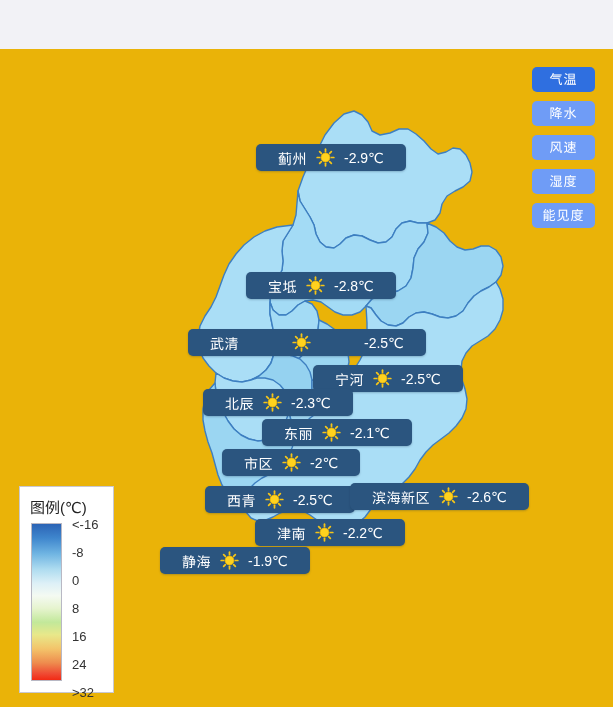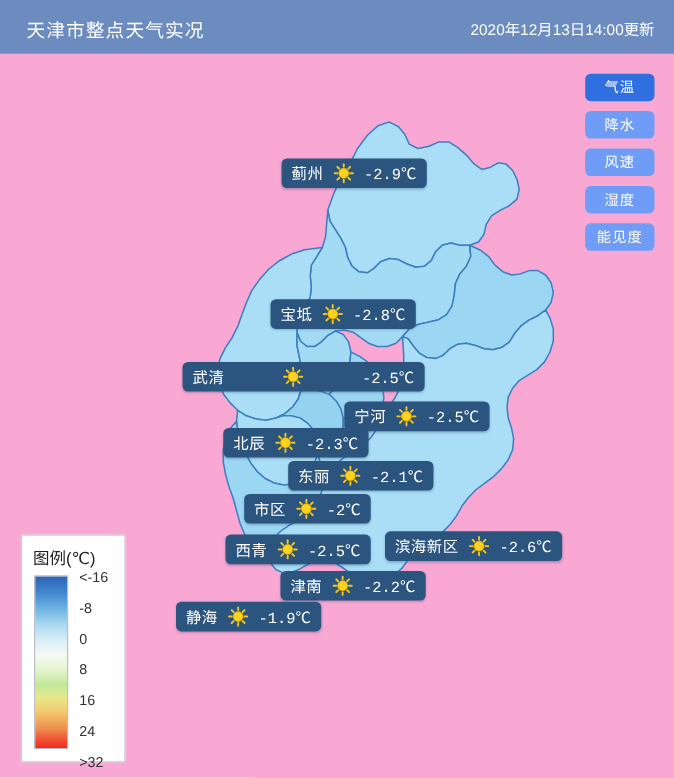"天津市整点天气实况" div.header { html: <div> <div>天津市整点天气实况</div> <div>2020年12月13日14:00更新</div> </div> -> none }
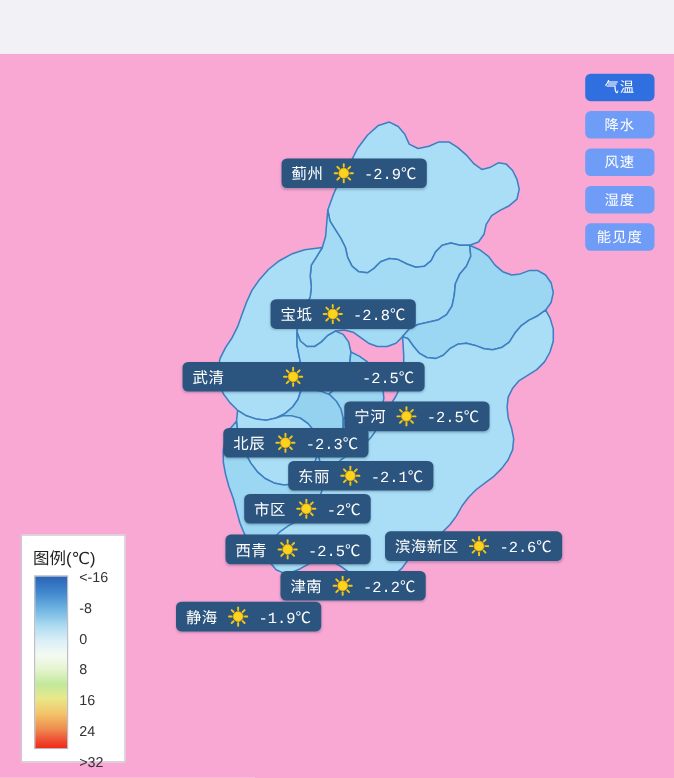"气温" .stage { background: #f9a8d4 -> #eab308 }
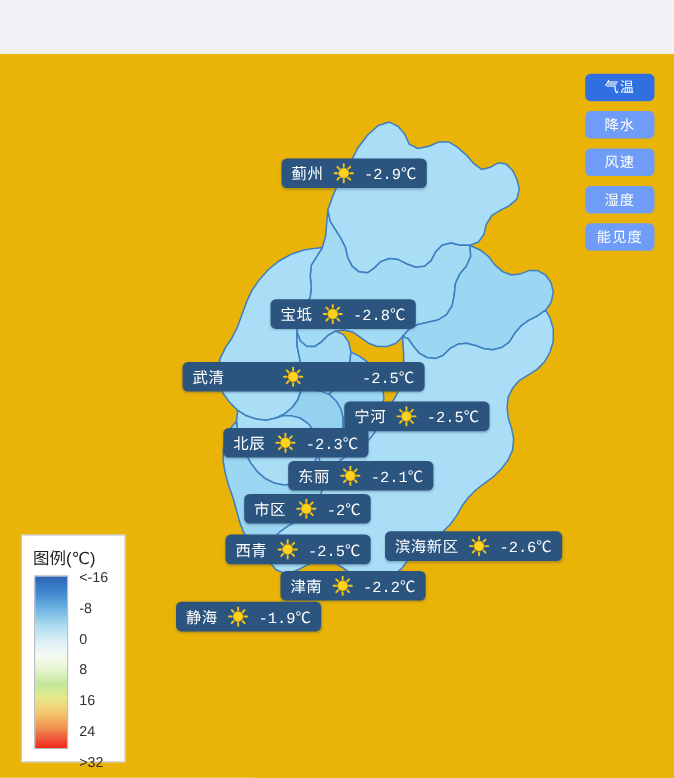"蓟州" .station { font-family: Liberation Mono, monospace -> none; padding: 0 9px -> 0 22px }
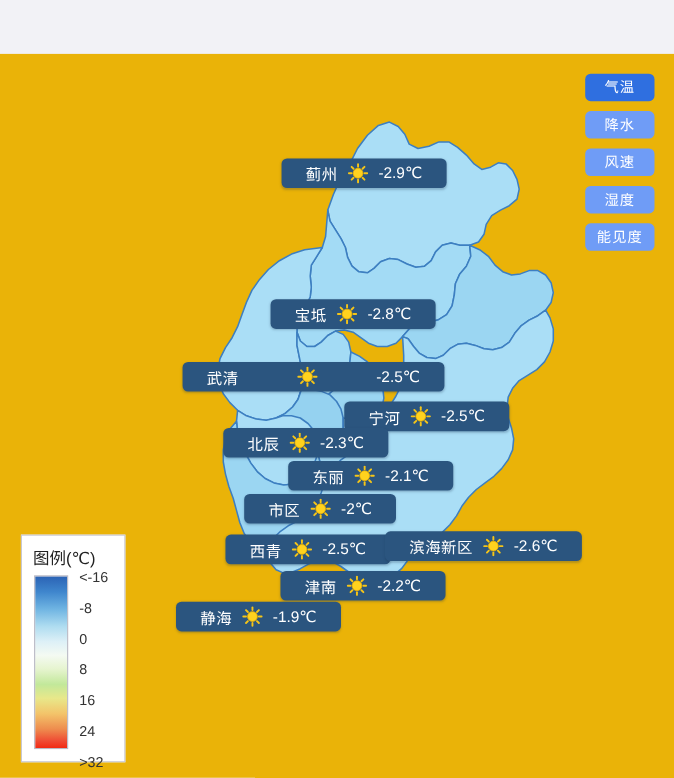"武清" div.station { left: 166px -> 188px }
